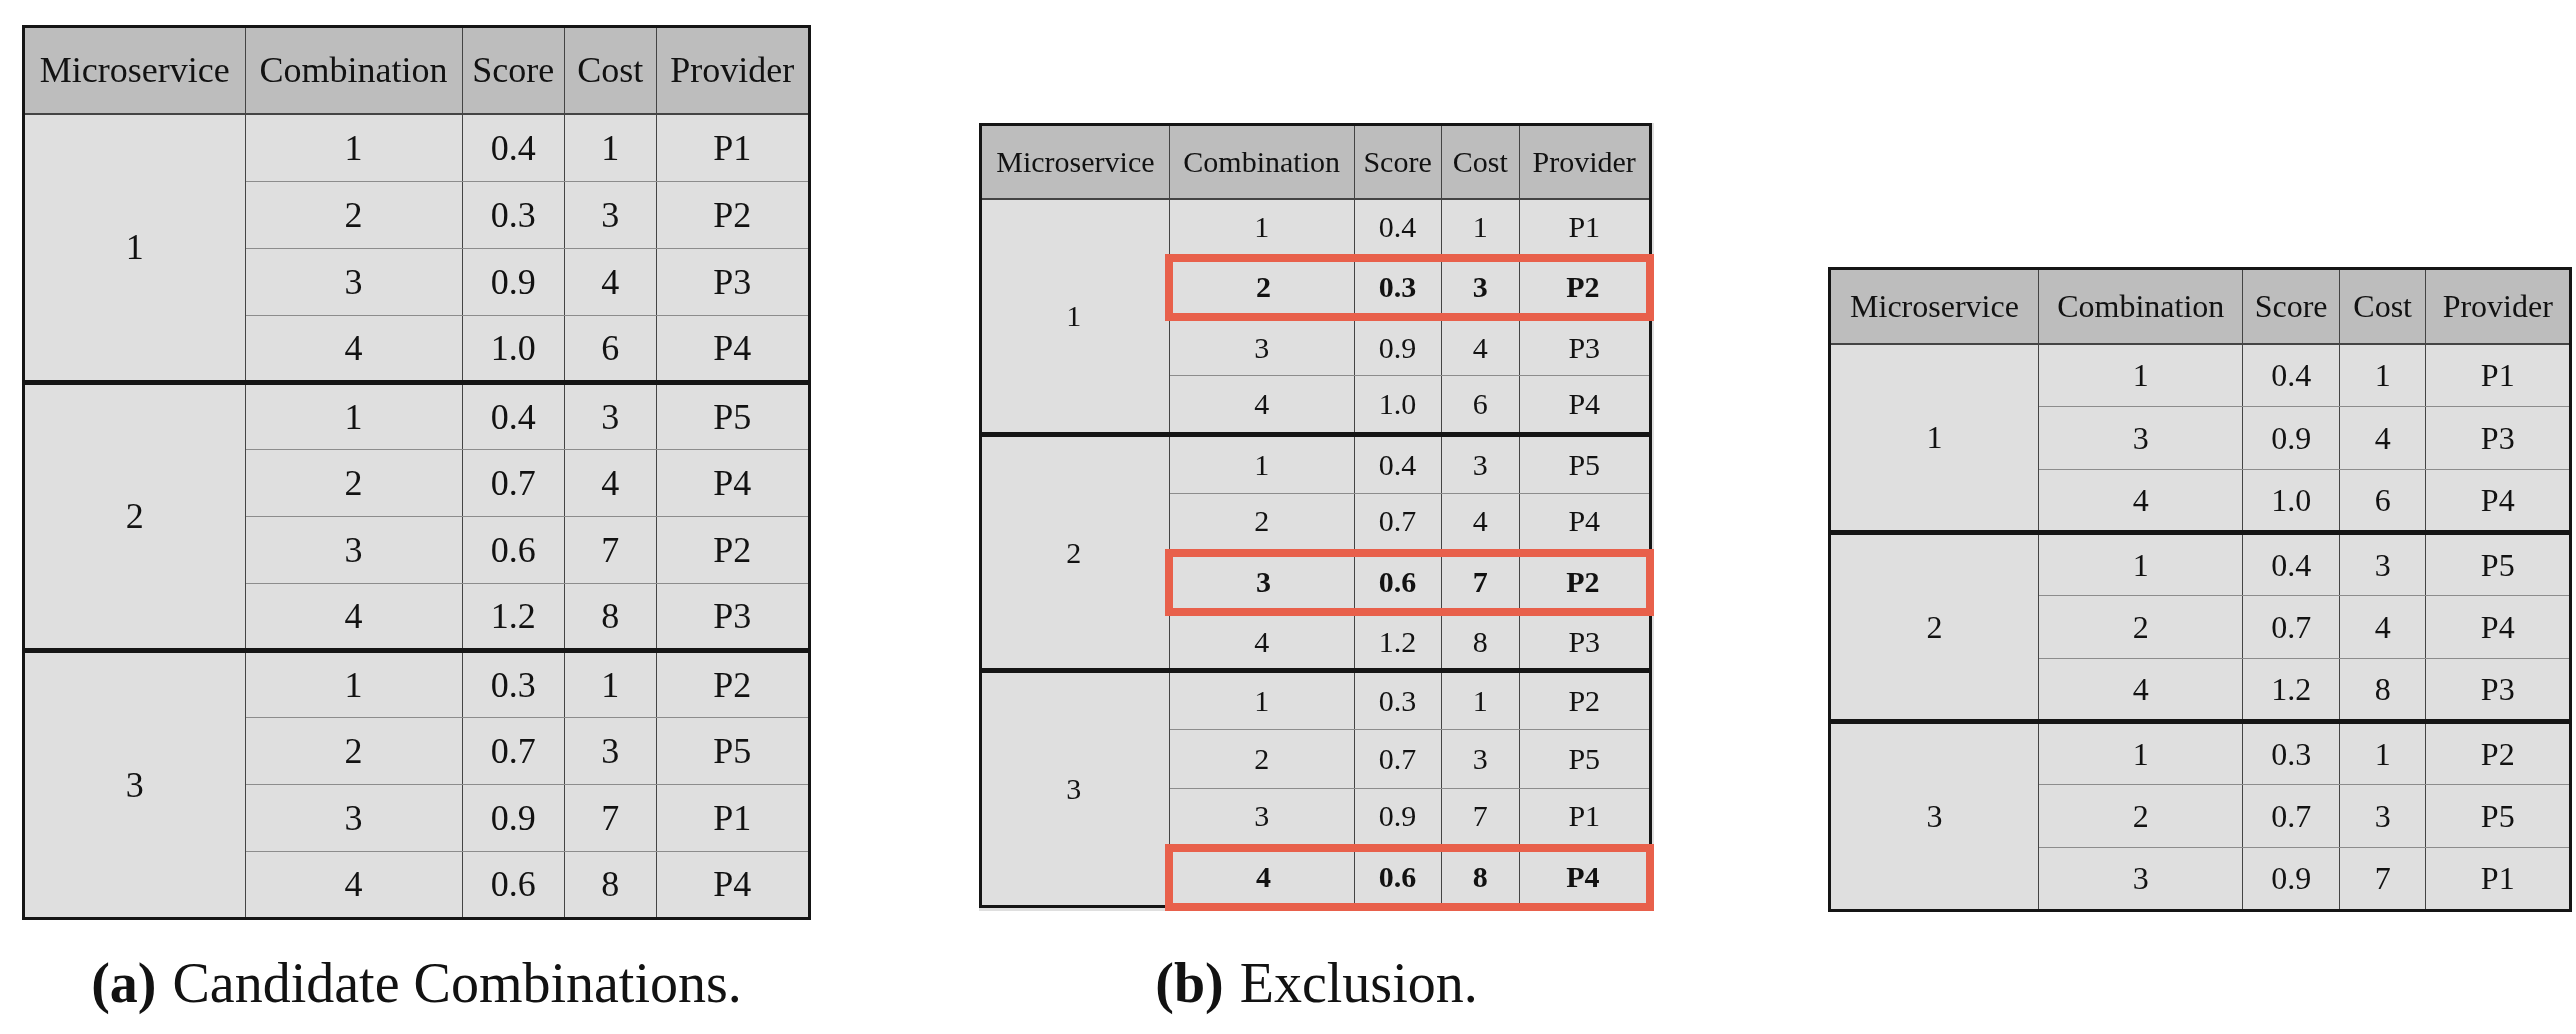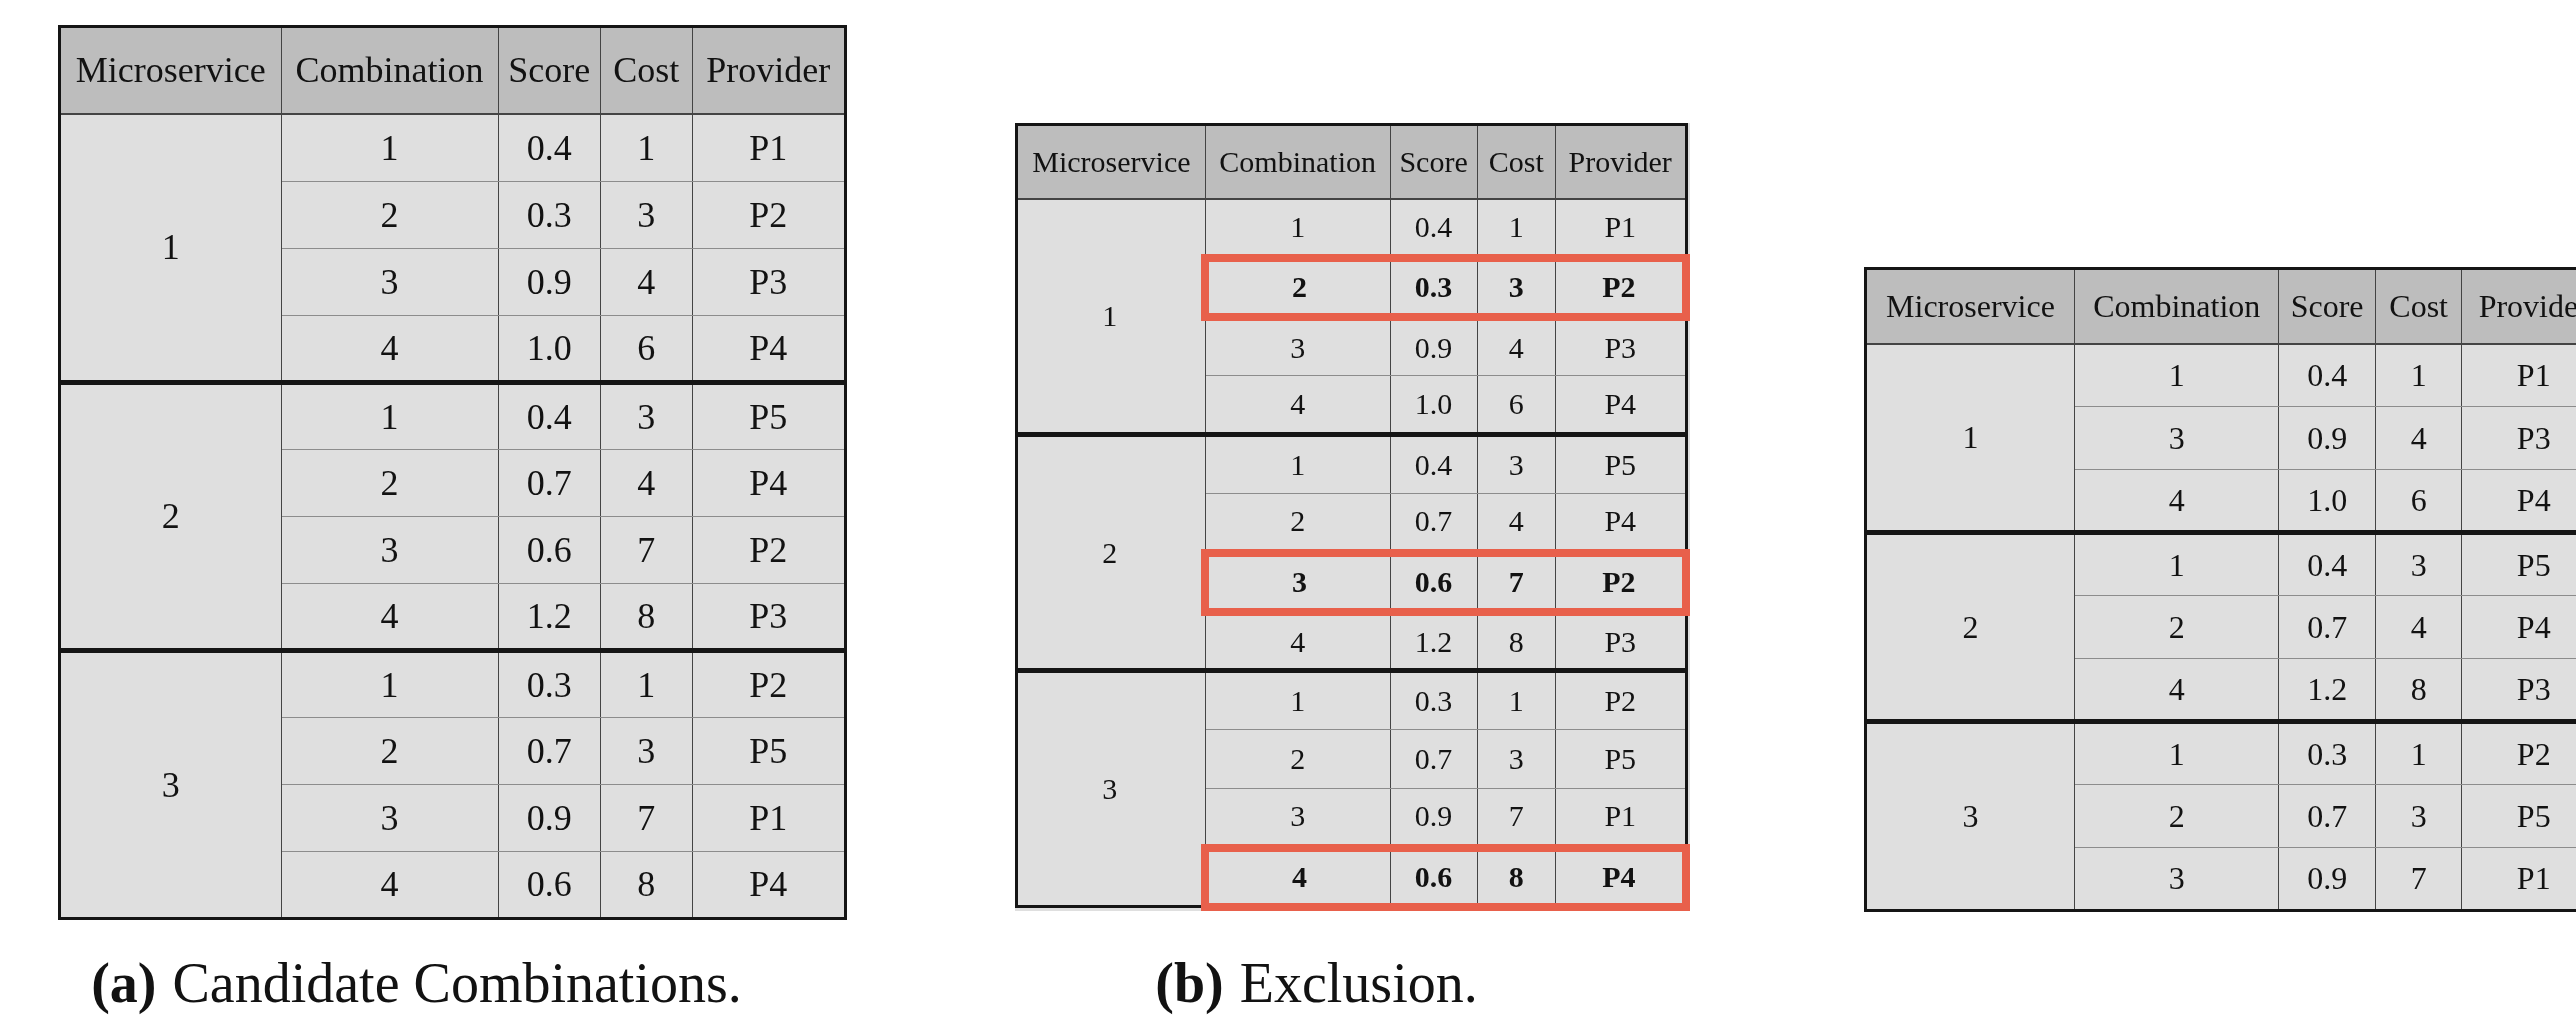"Microservice" table.grid { margin-left: 36px -> none }
